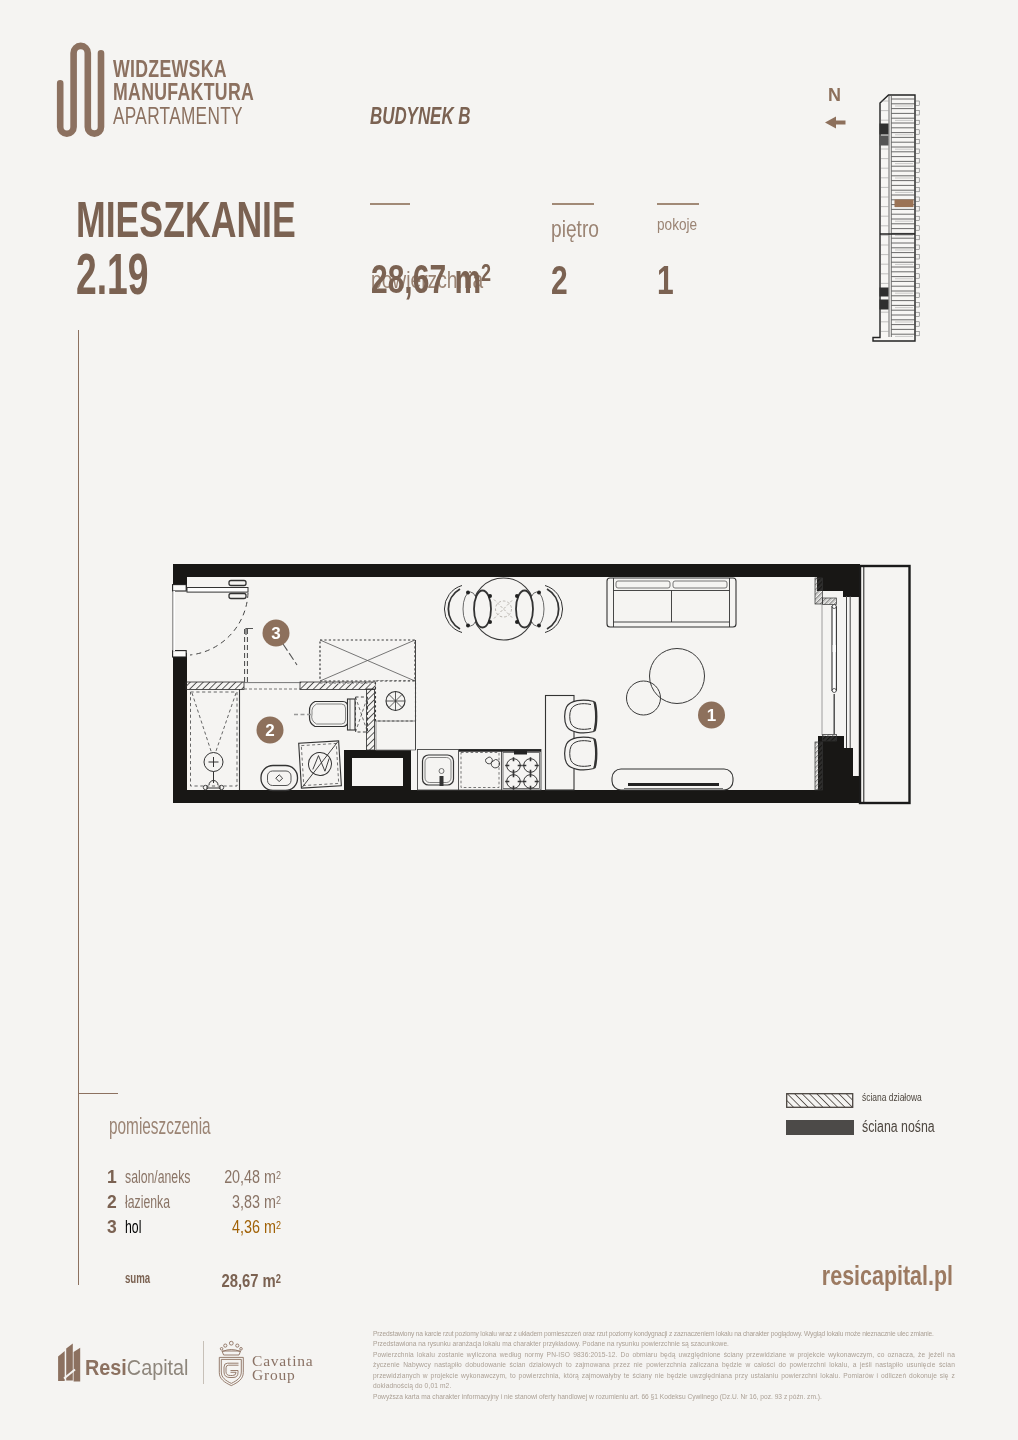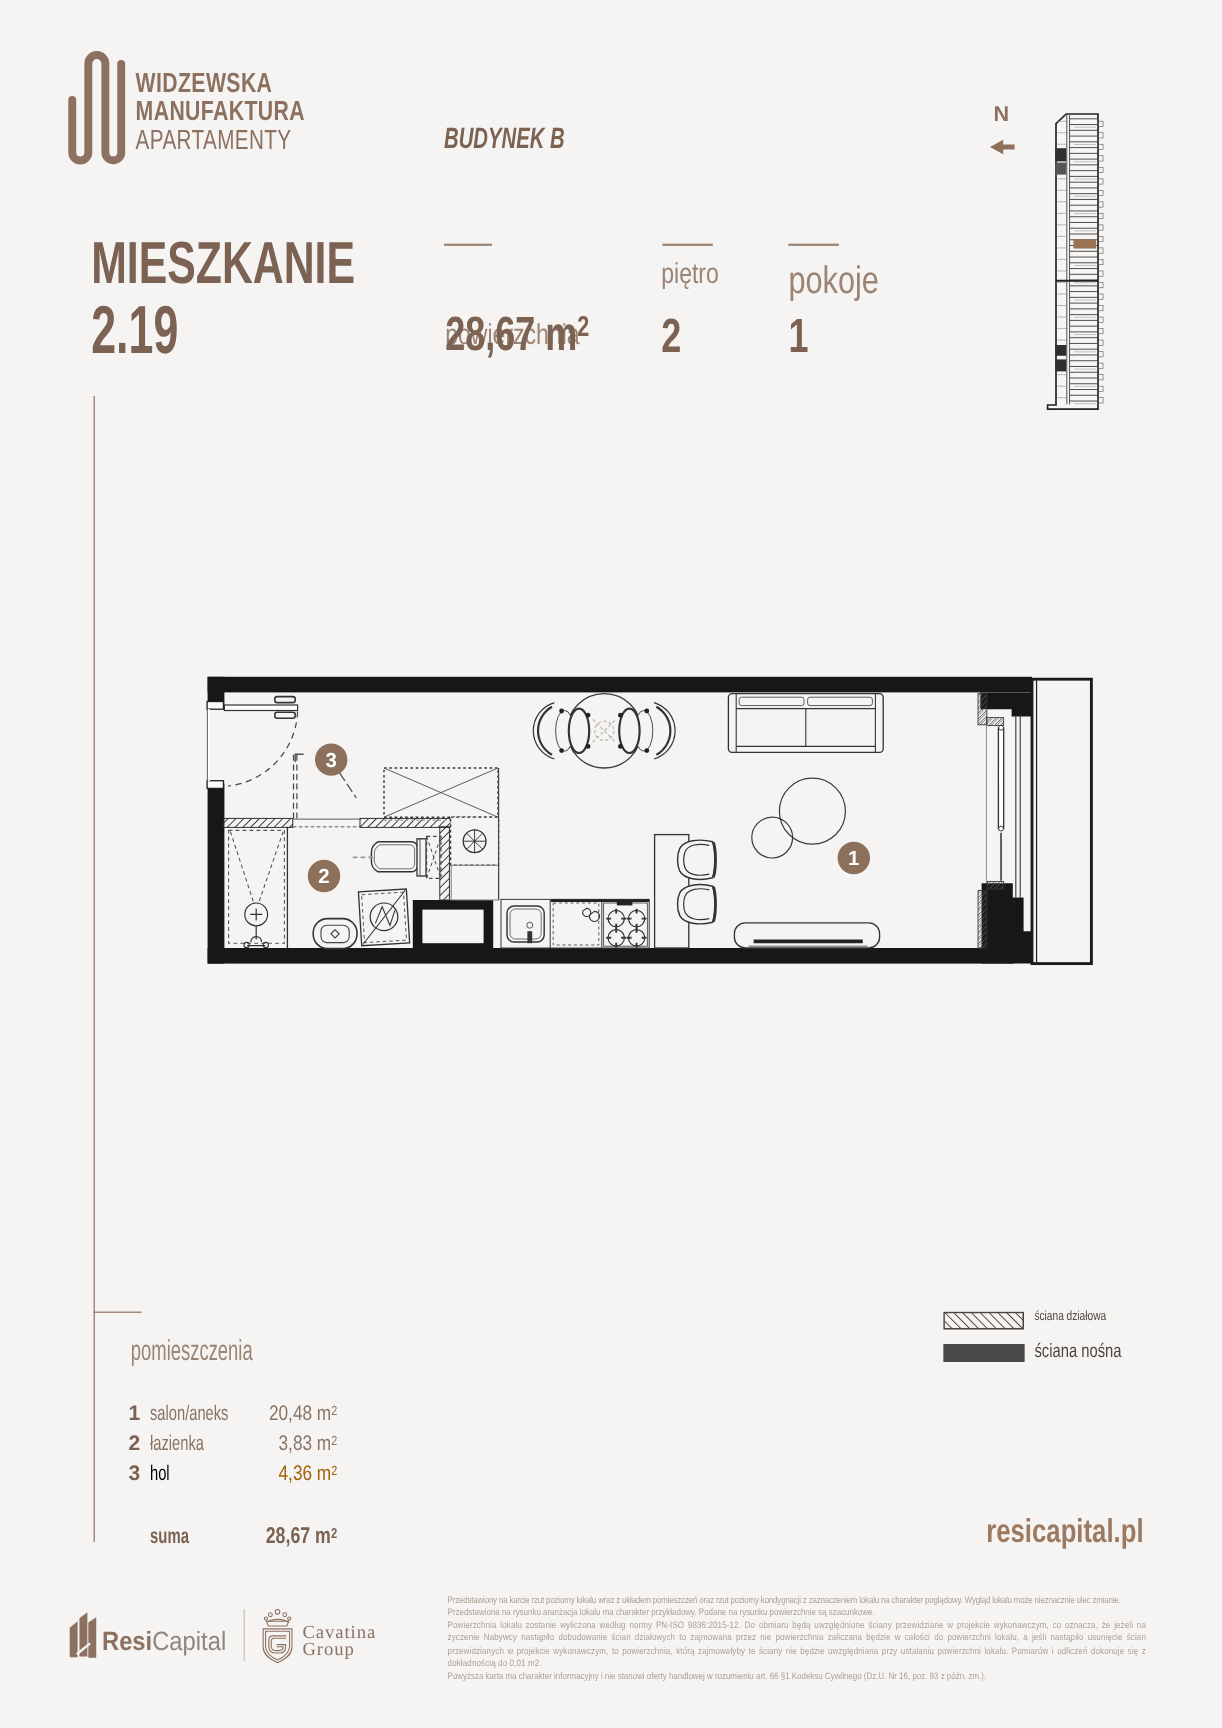"pokoje" div.abs { font-size: 32px -> 17px }
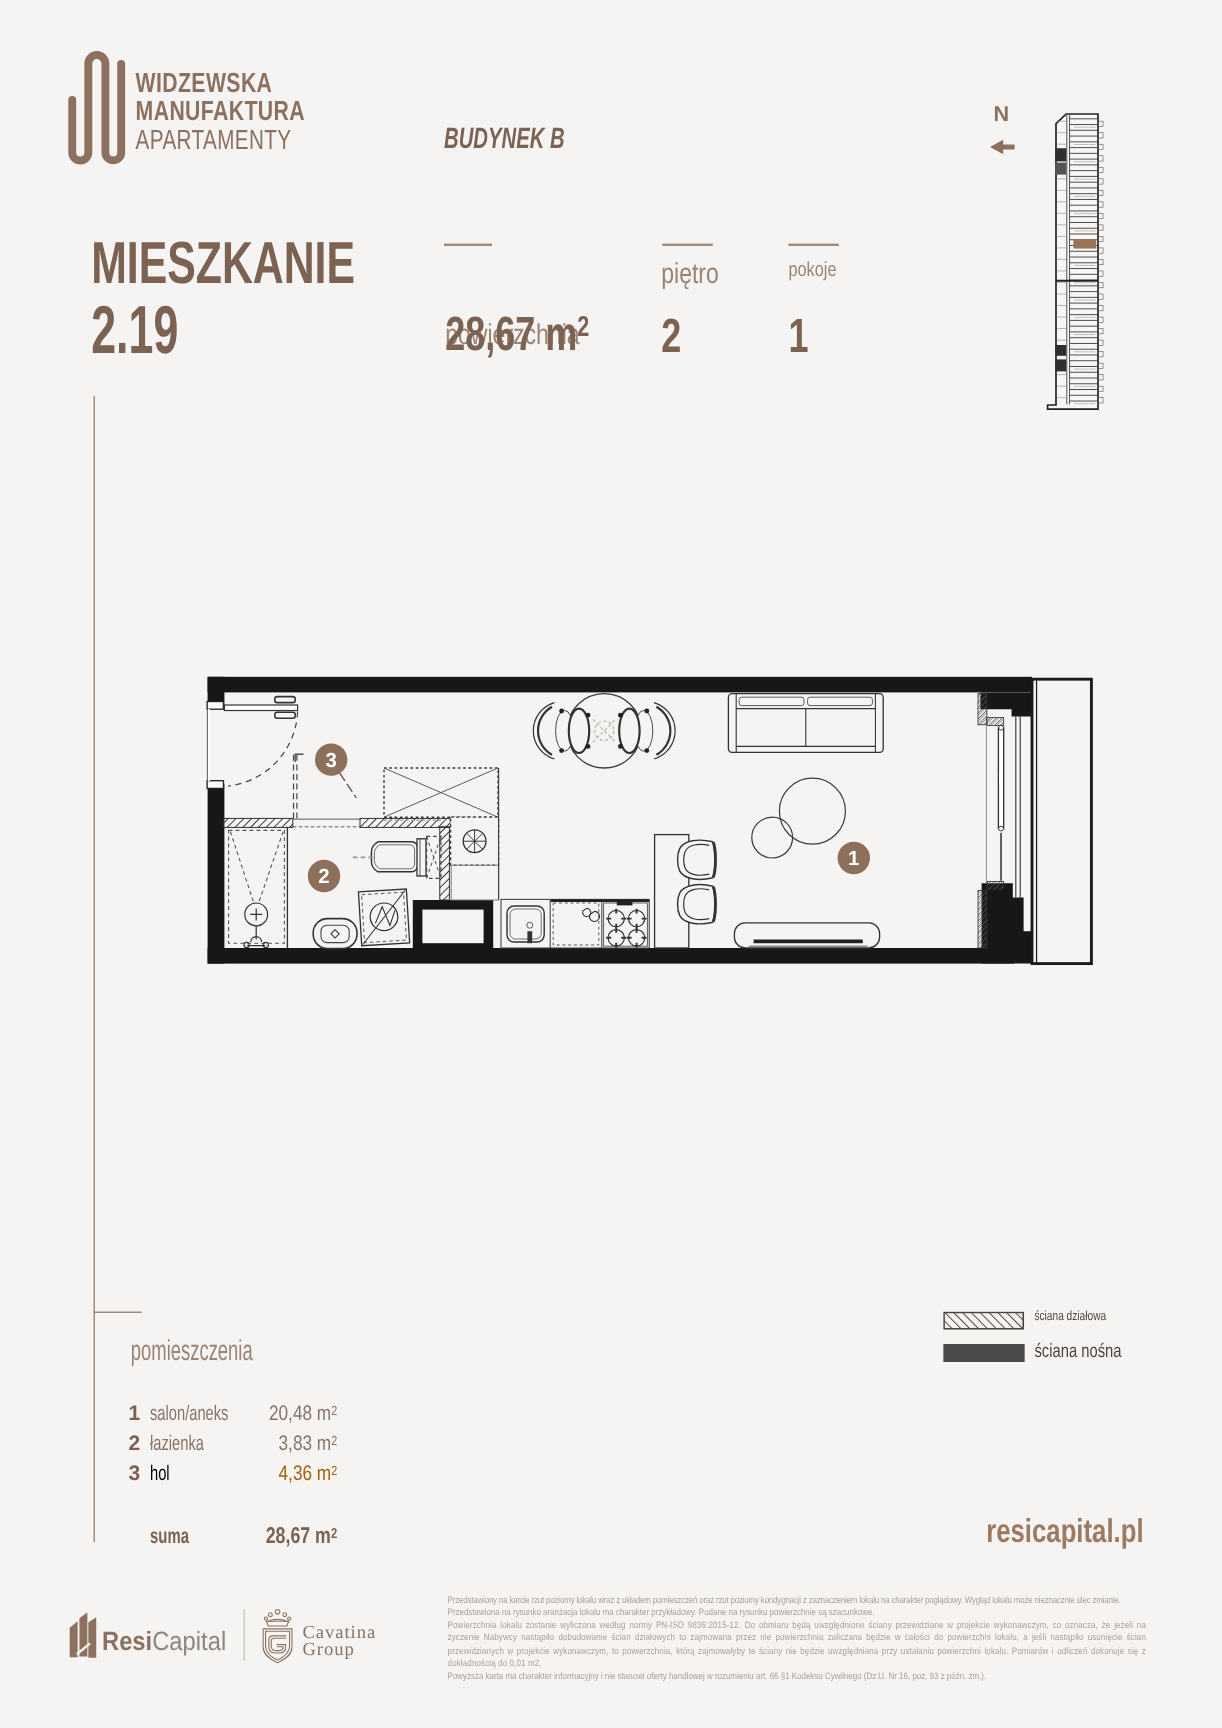"suma" div.abs { font-size: 18px -> 14px }
